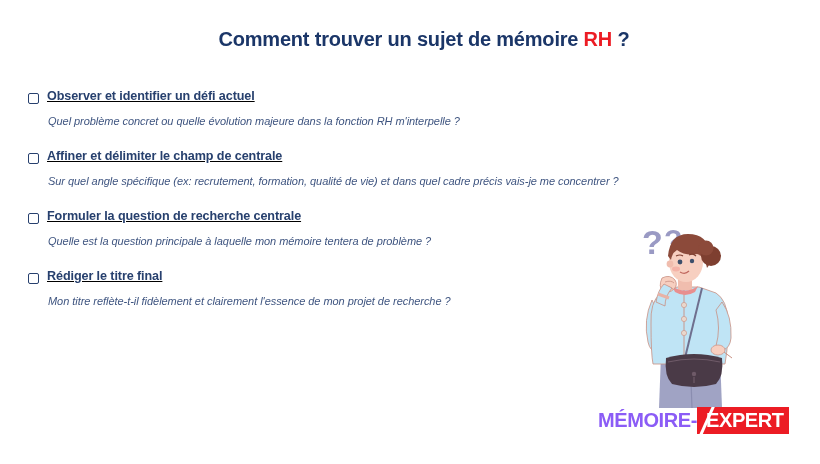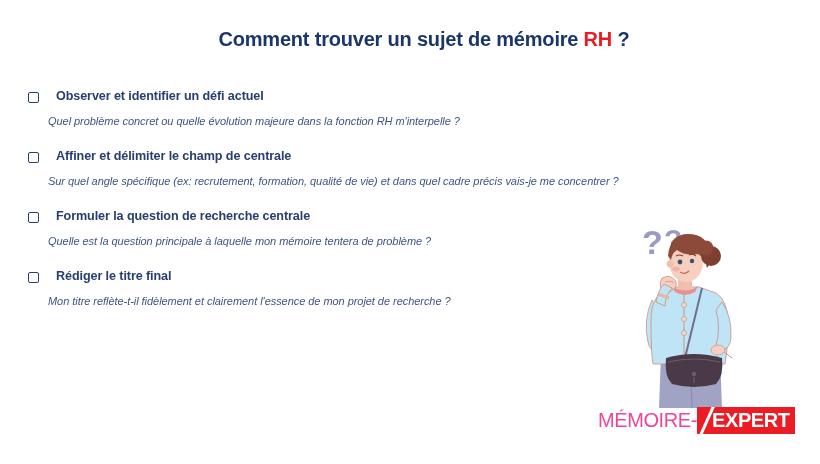"Observer et identifier un défi" .item-head { align-items: center -> flex-end; gap: 17px -> 8px; text-decoration: none -> underline }
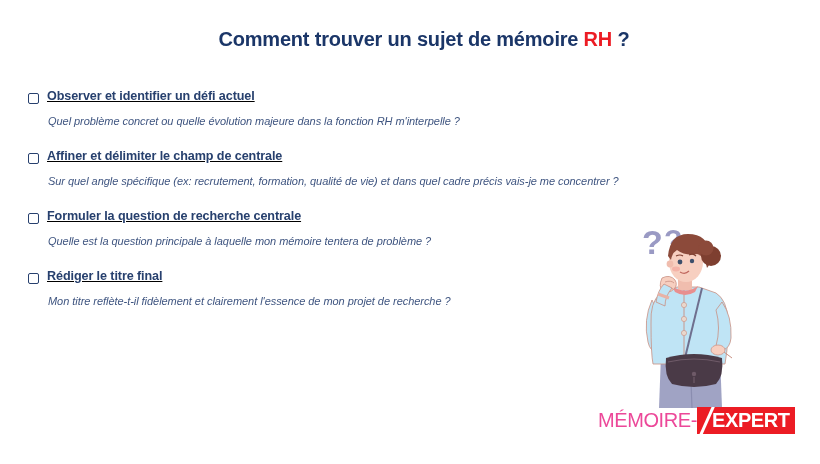"MÉMOIRE-" .logo-left { color: #ec4899 -> #8b5cf6; font-weight: normal -> bold }
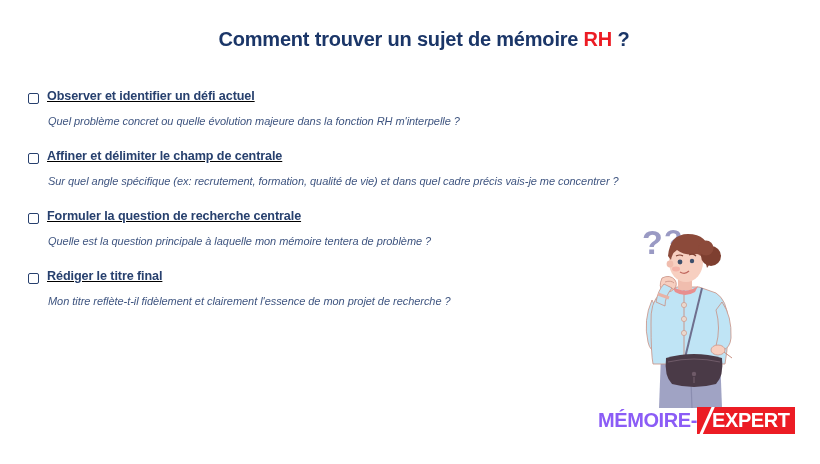"EXPERT" .logo-right { padding: 3px 5px 4px 15px -> 3px 5px 4px 9px }
